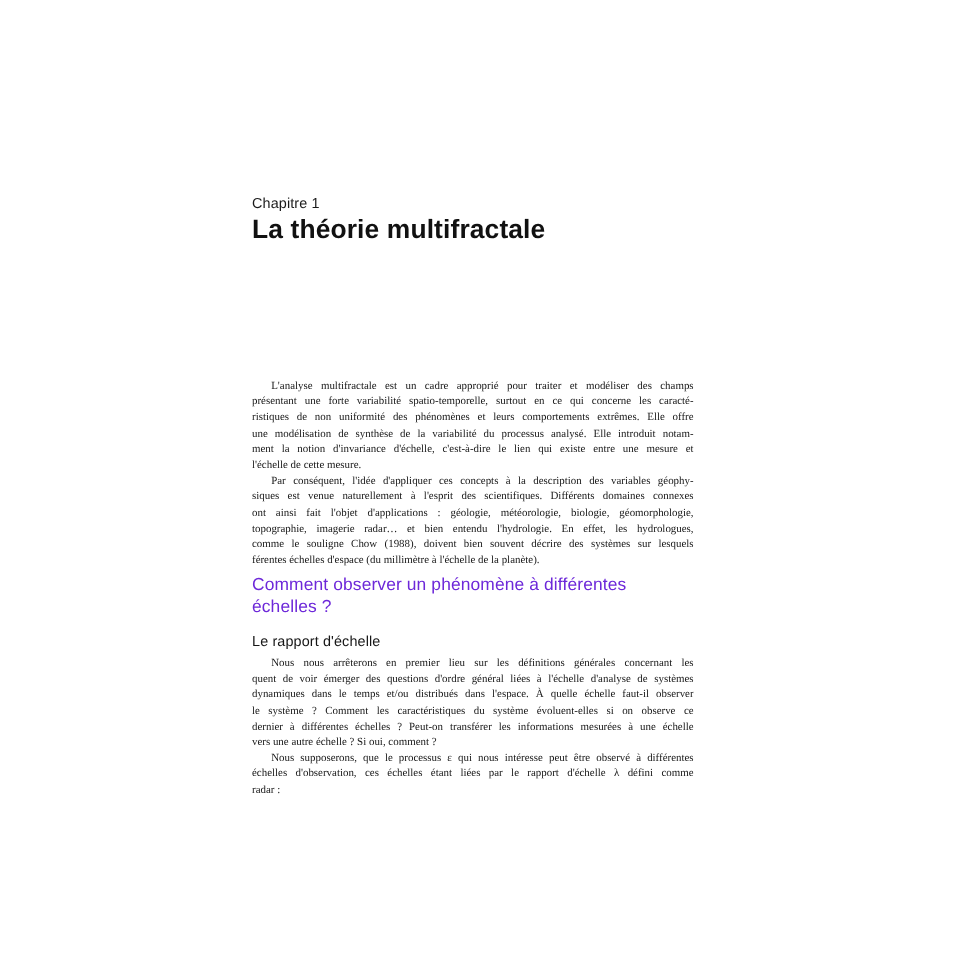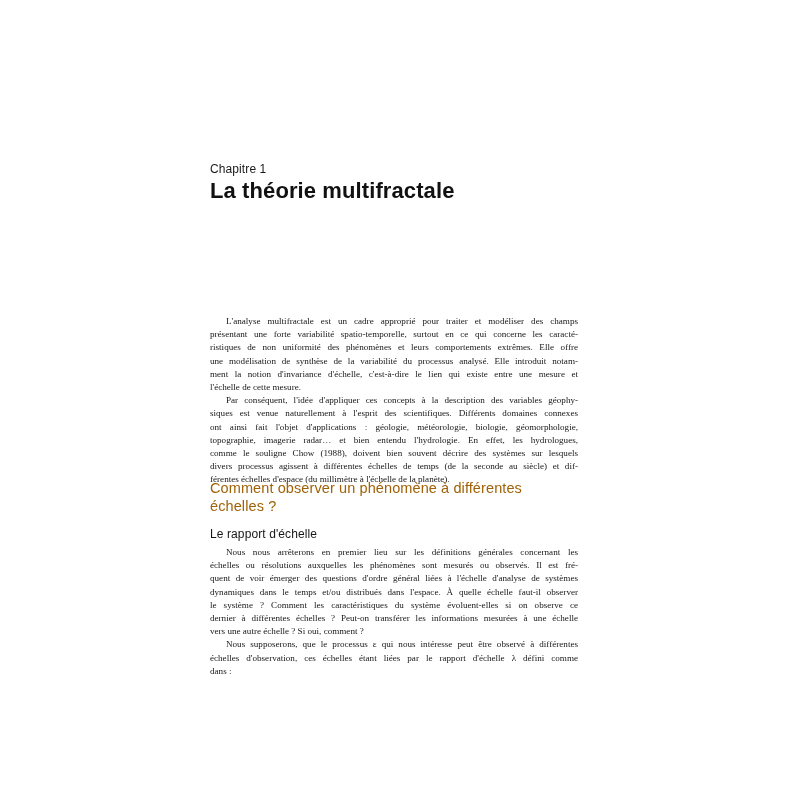"divers processus agissent à différentes" div.line { html: <div>divers processus agissent à différentes échelles de temps (de la seconde au siècle) et dif-</div> -> none }
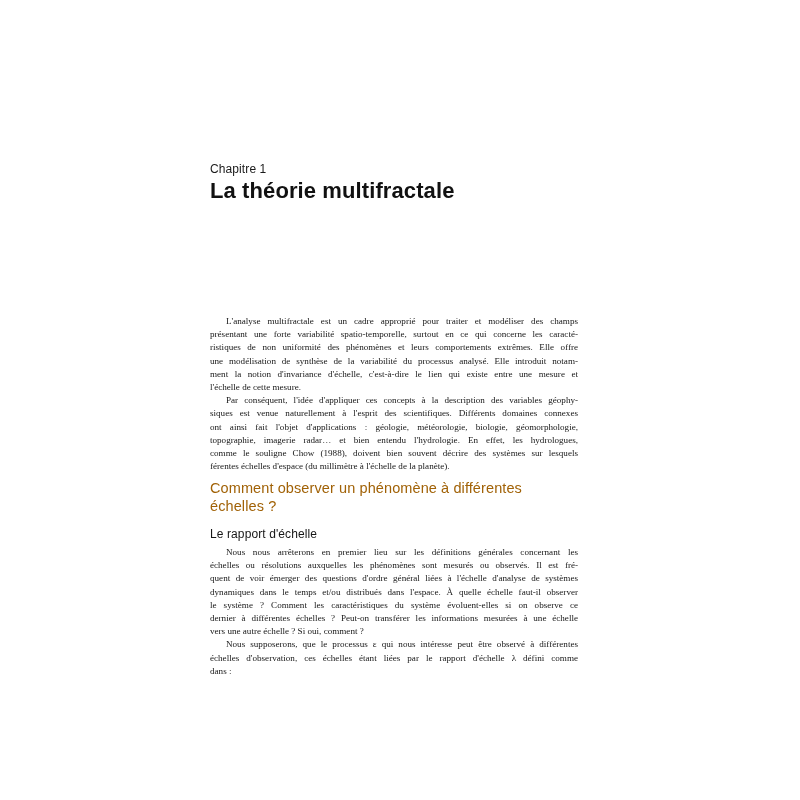"Comment observer un phénomène à" .section-heading { color: #a16207 -> #6d28d9 }
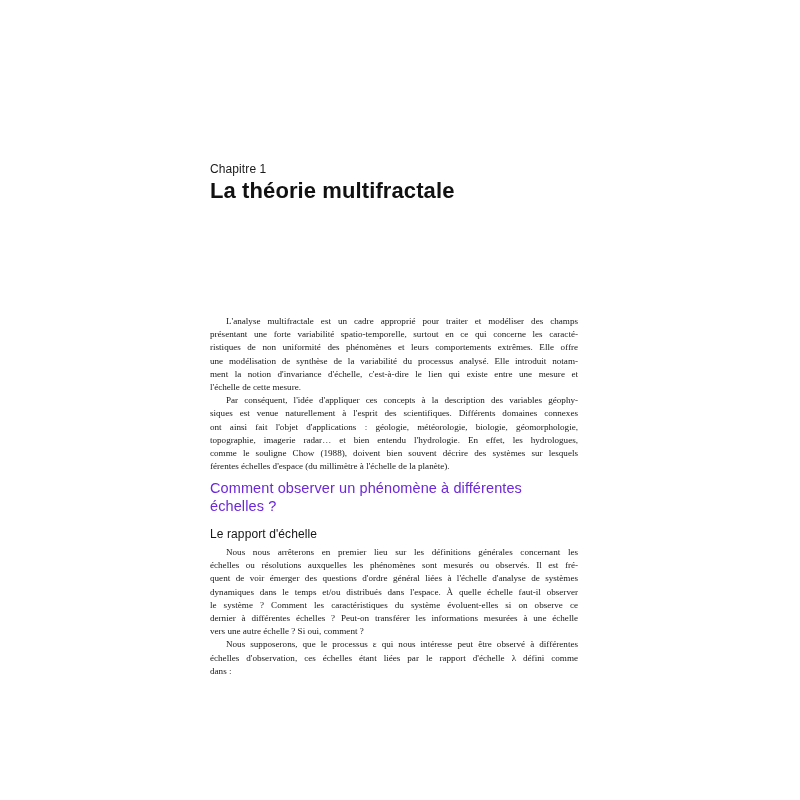"échelles ou résolutions auxquelles les" div.line { html: <div>échelles ou résolutions auxquelles les phénomènes sont mesurés ou observés. Il est fré-</div> -> none }
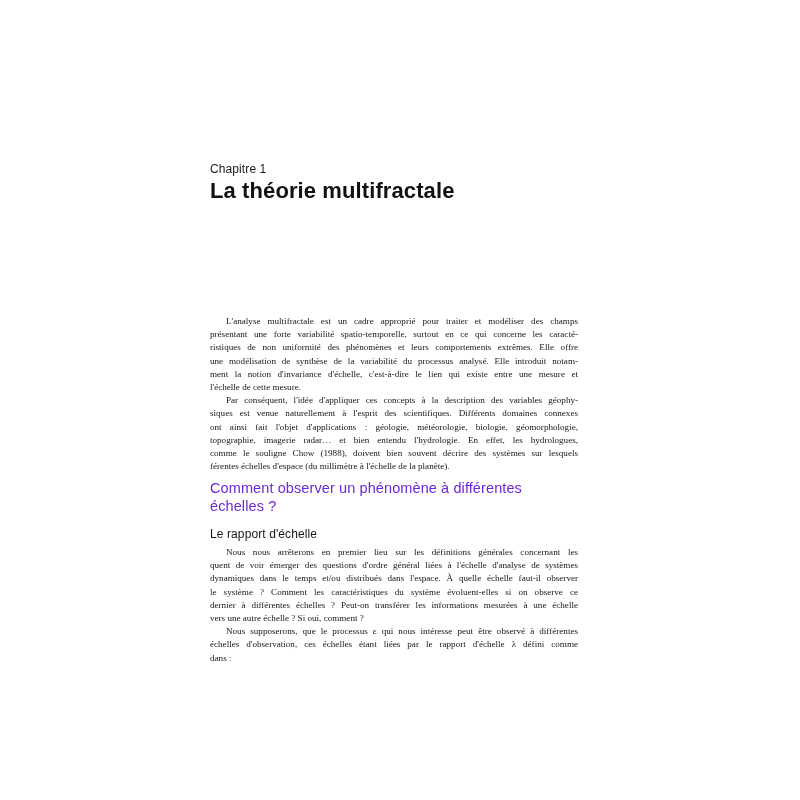"dans :" div.line { text: dans -> radar }
